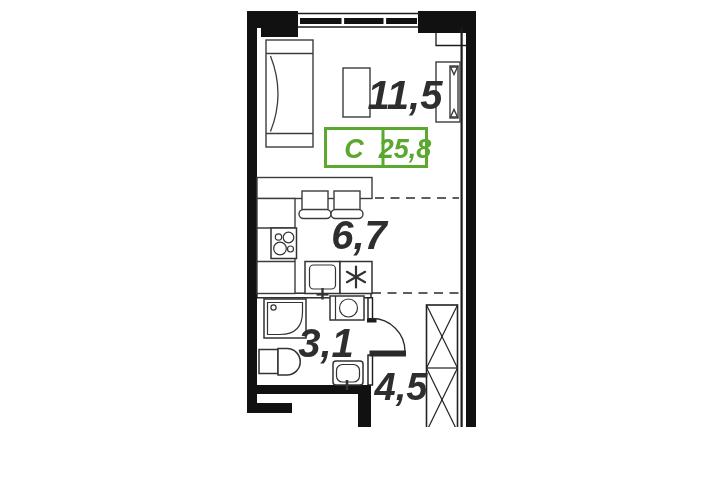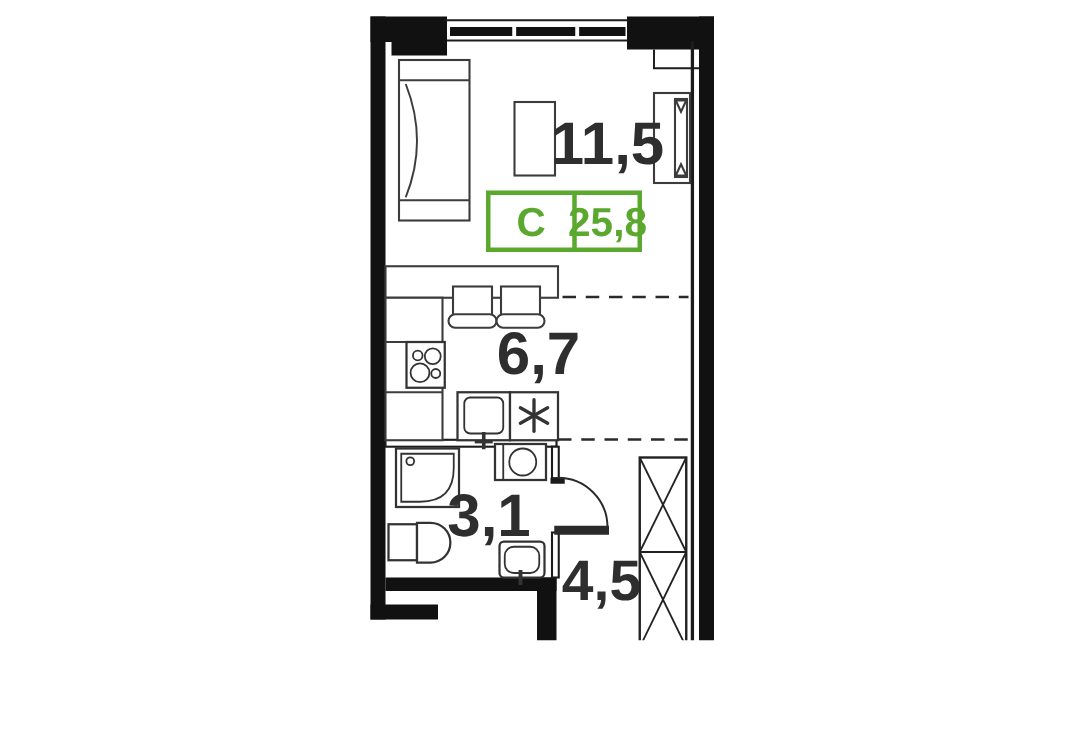"11,5" #stage { font-style: none -> italic }
